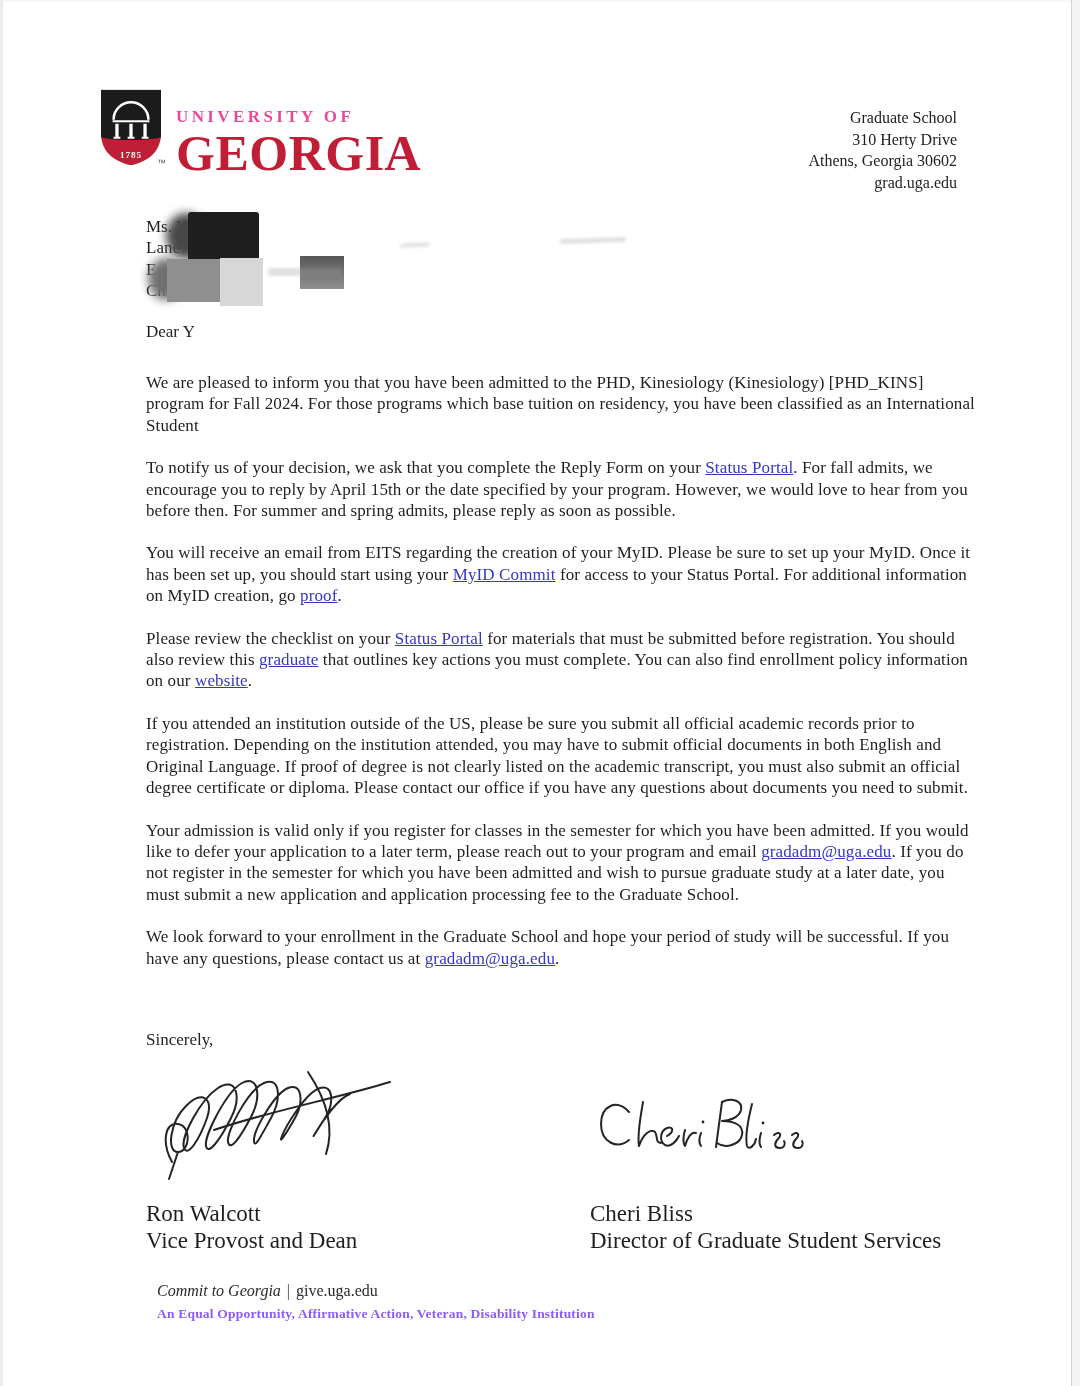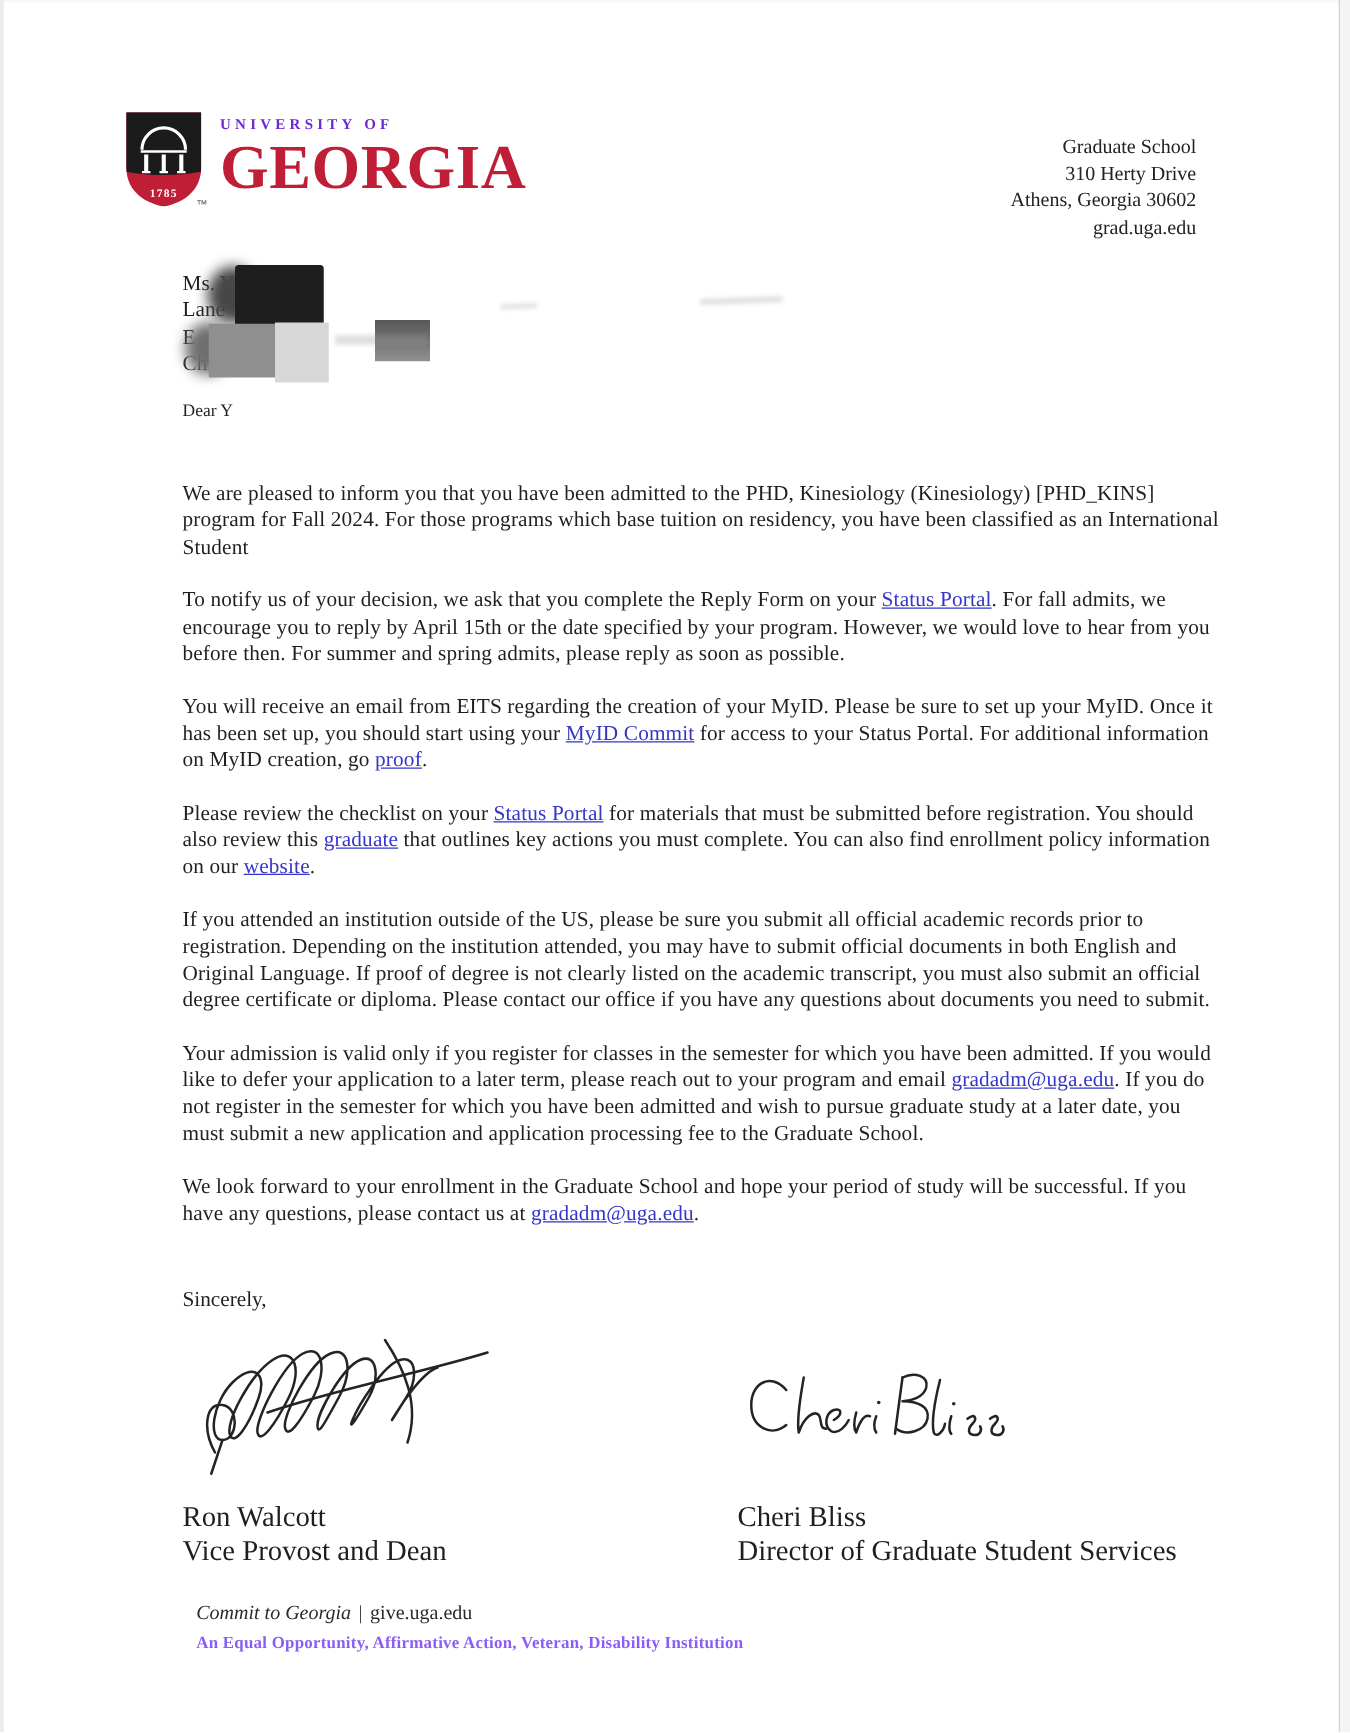"UNIVERSITY OF" .logo-top { color: #6d28d9 -> #ec4899; font-size: 12px -> 17px; margin-top: none -> 15px }
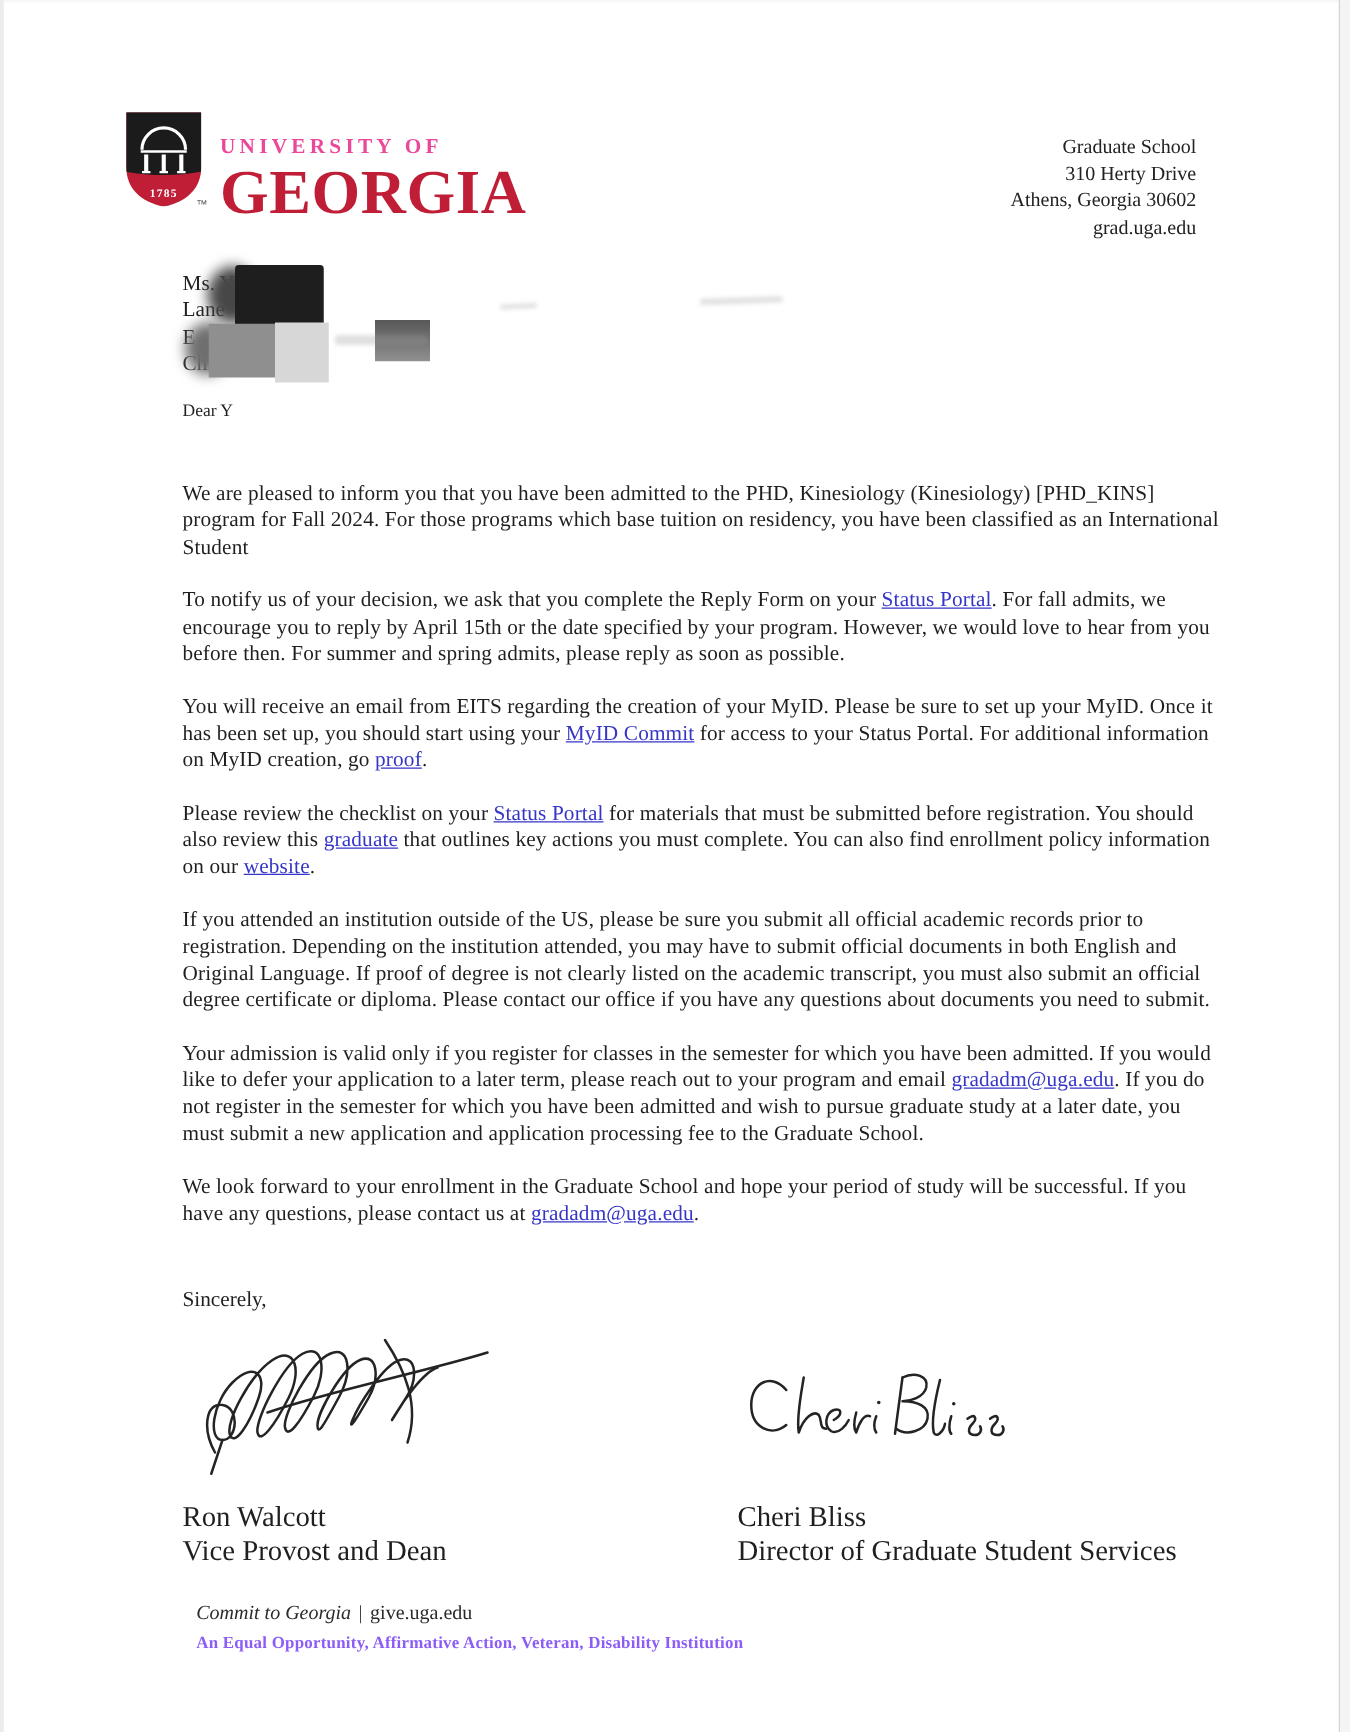"Dear Y" .salutation { font-size: 14px -> 17px }
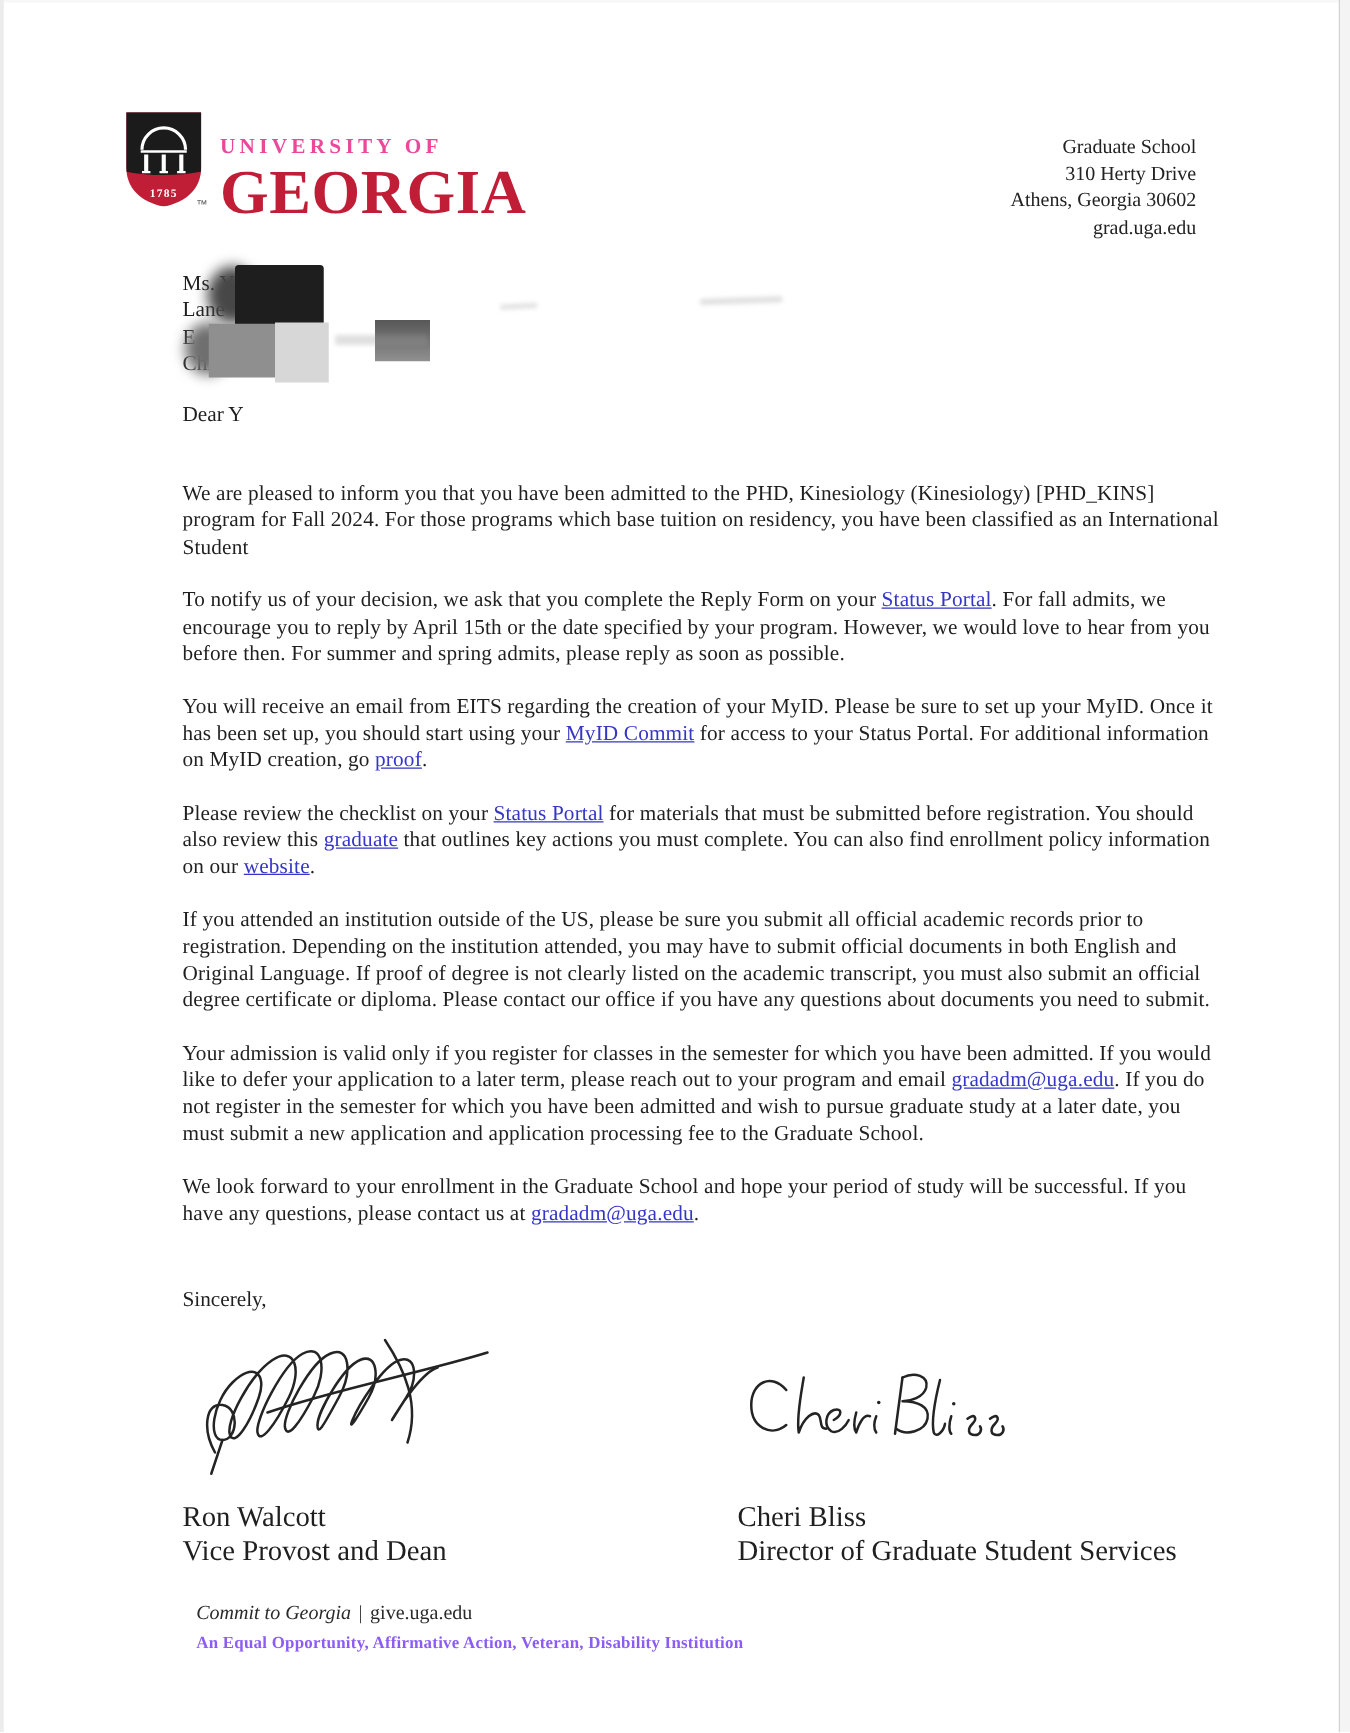"We are pleased to inform" .body-text { top: 384px -> 372px }
